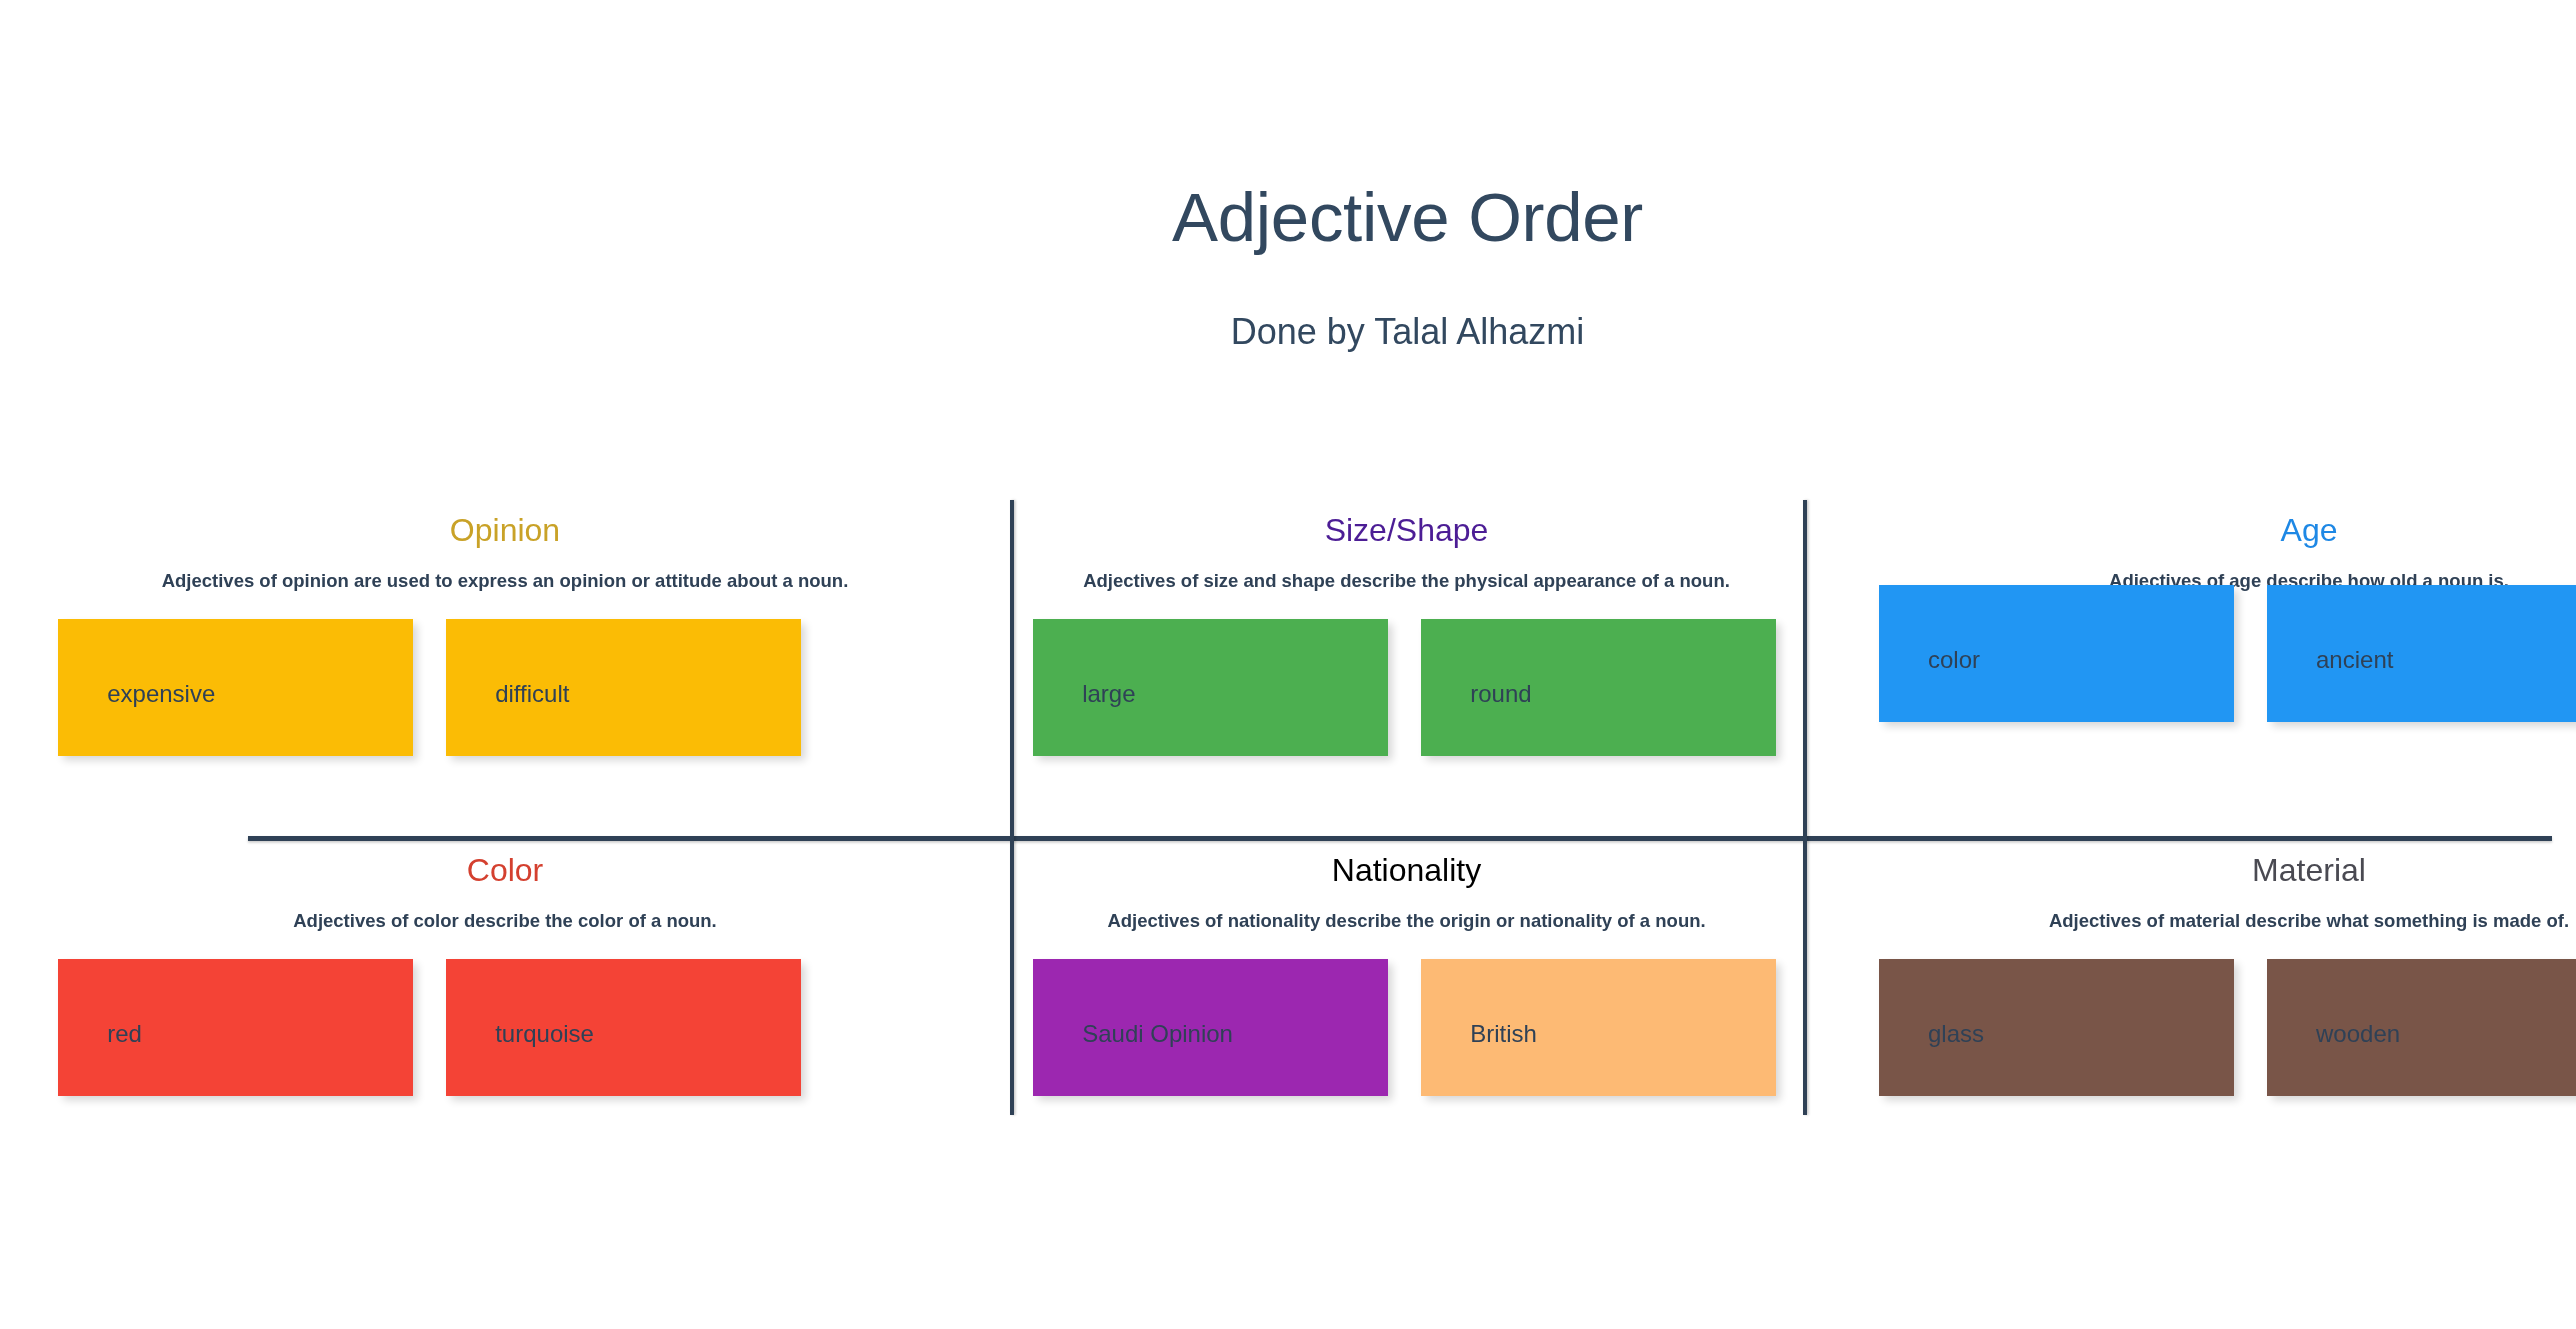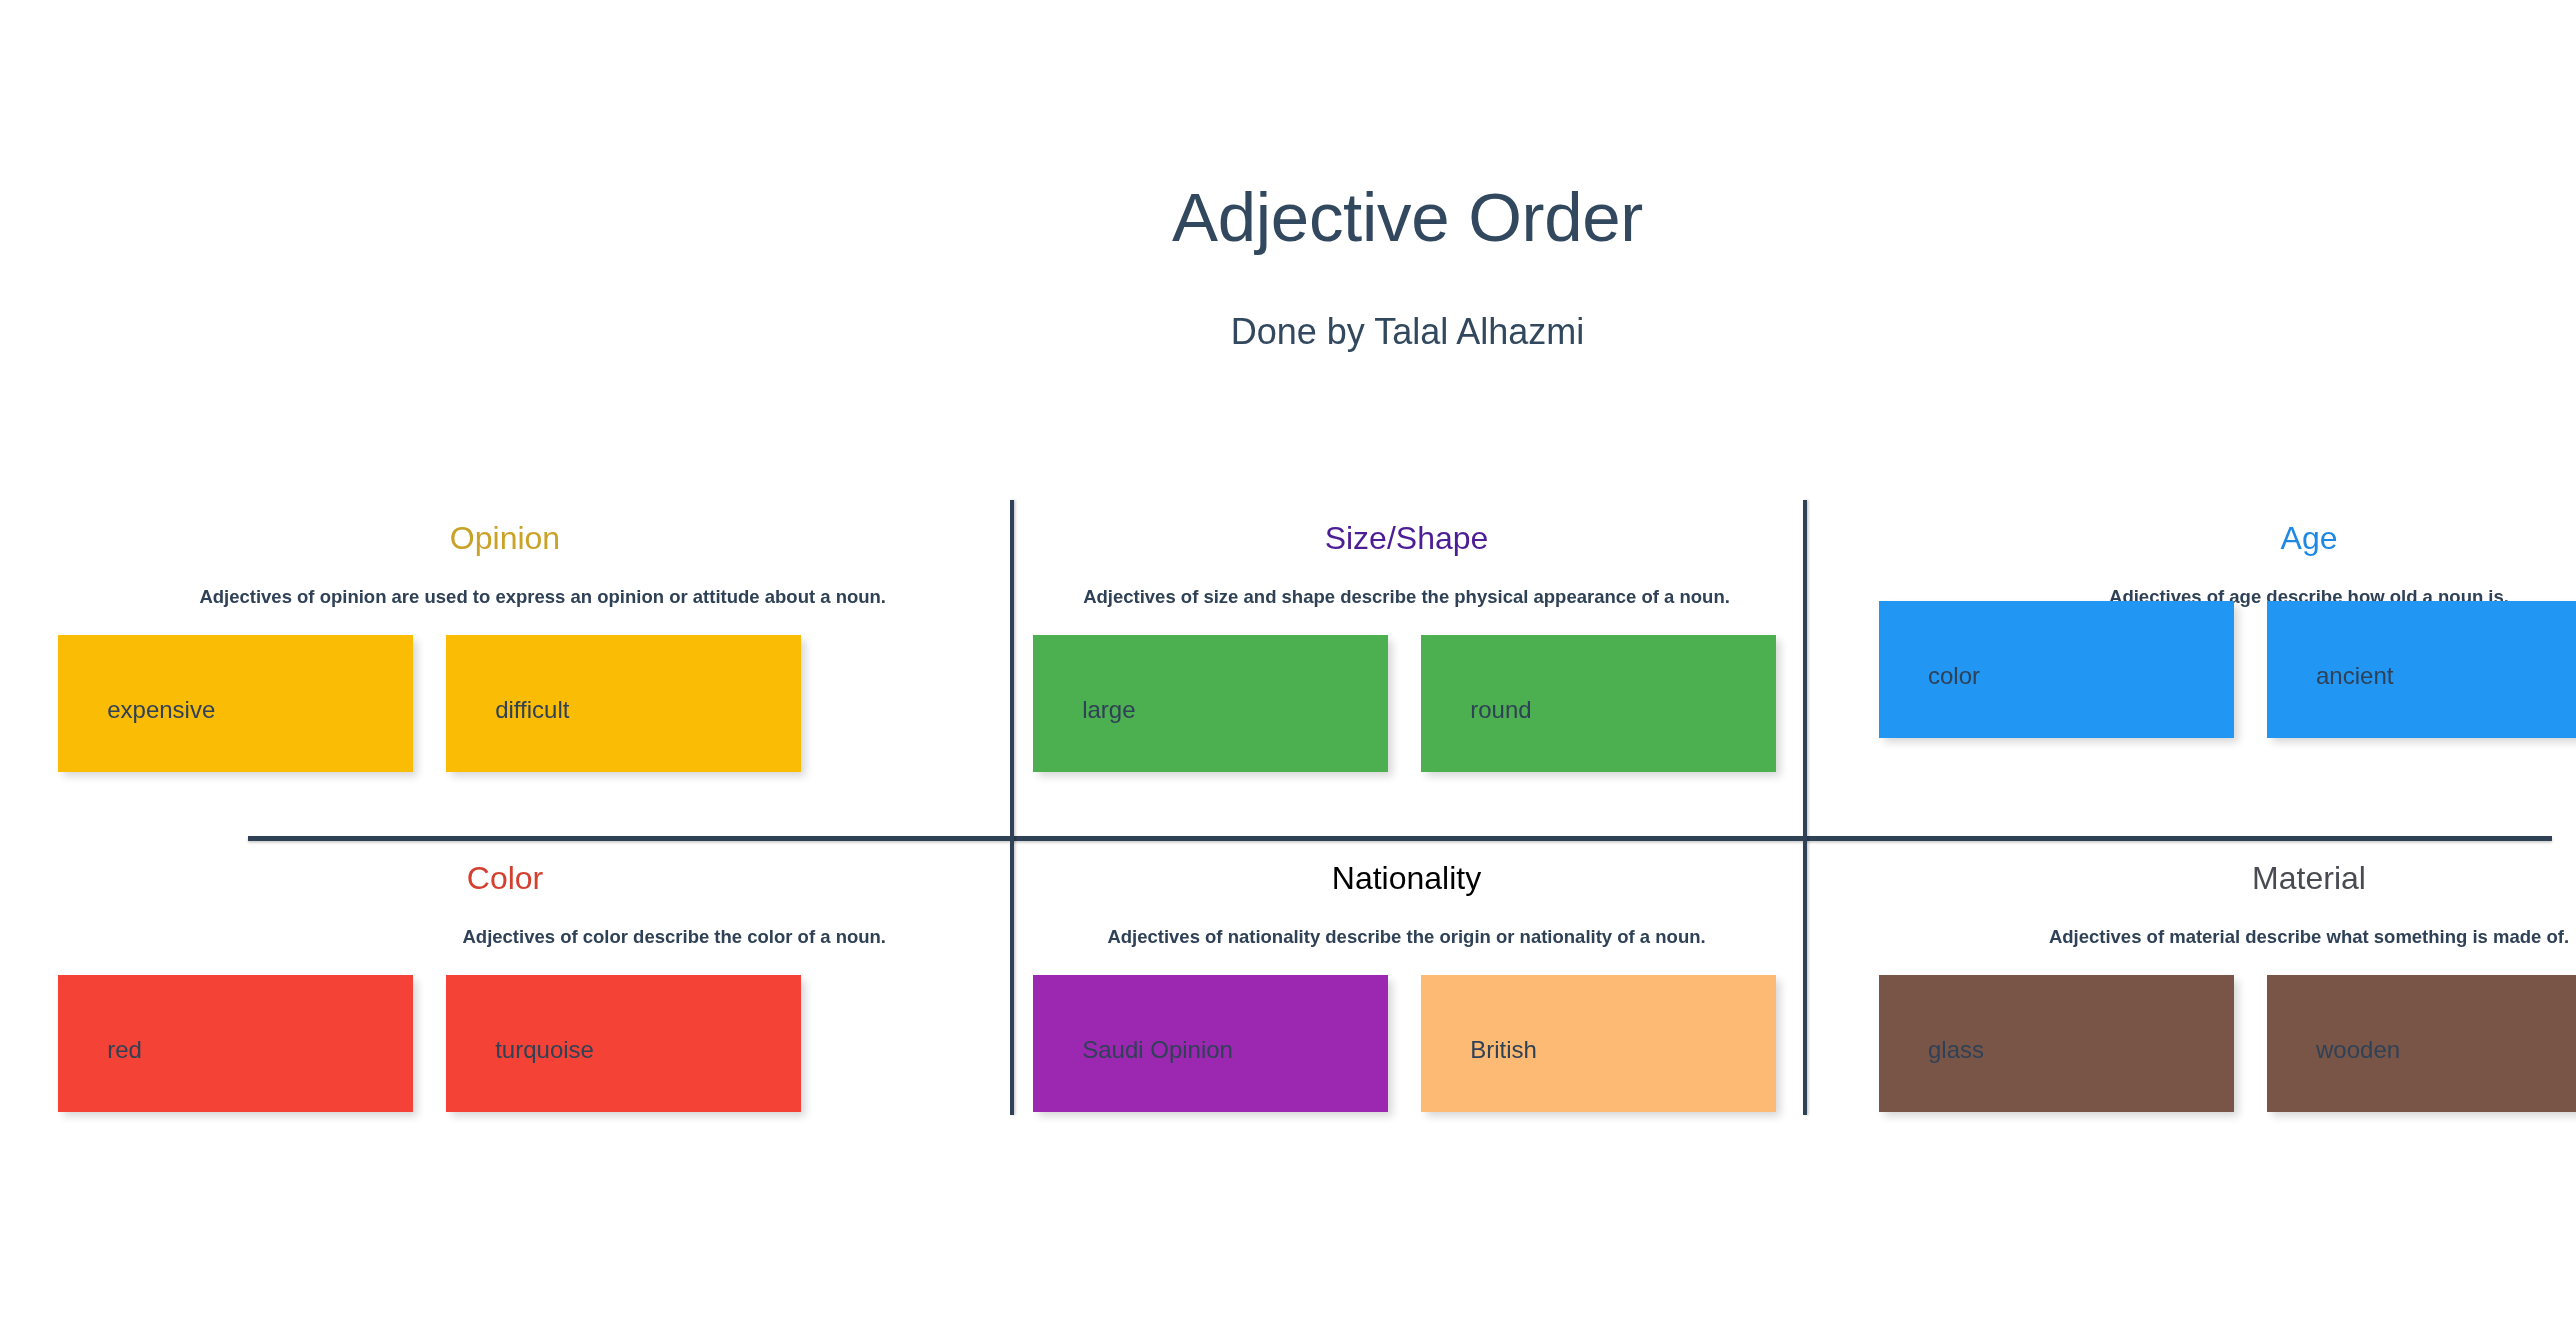"Opinion" .cat-title { margin: 16px -> 8px }
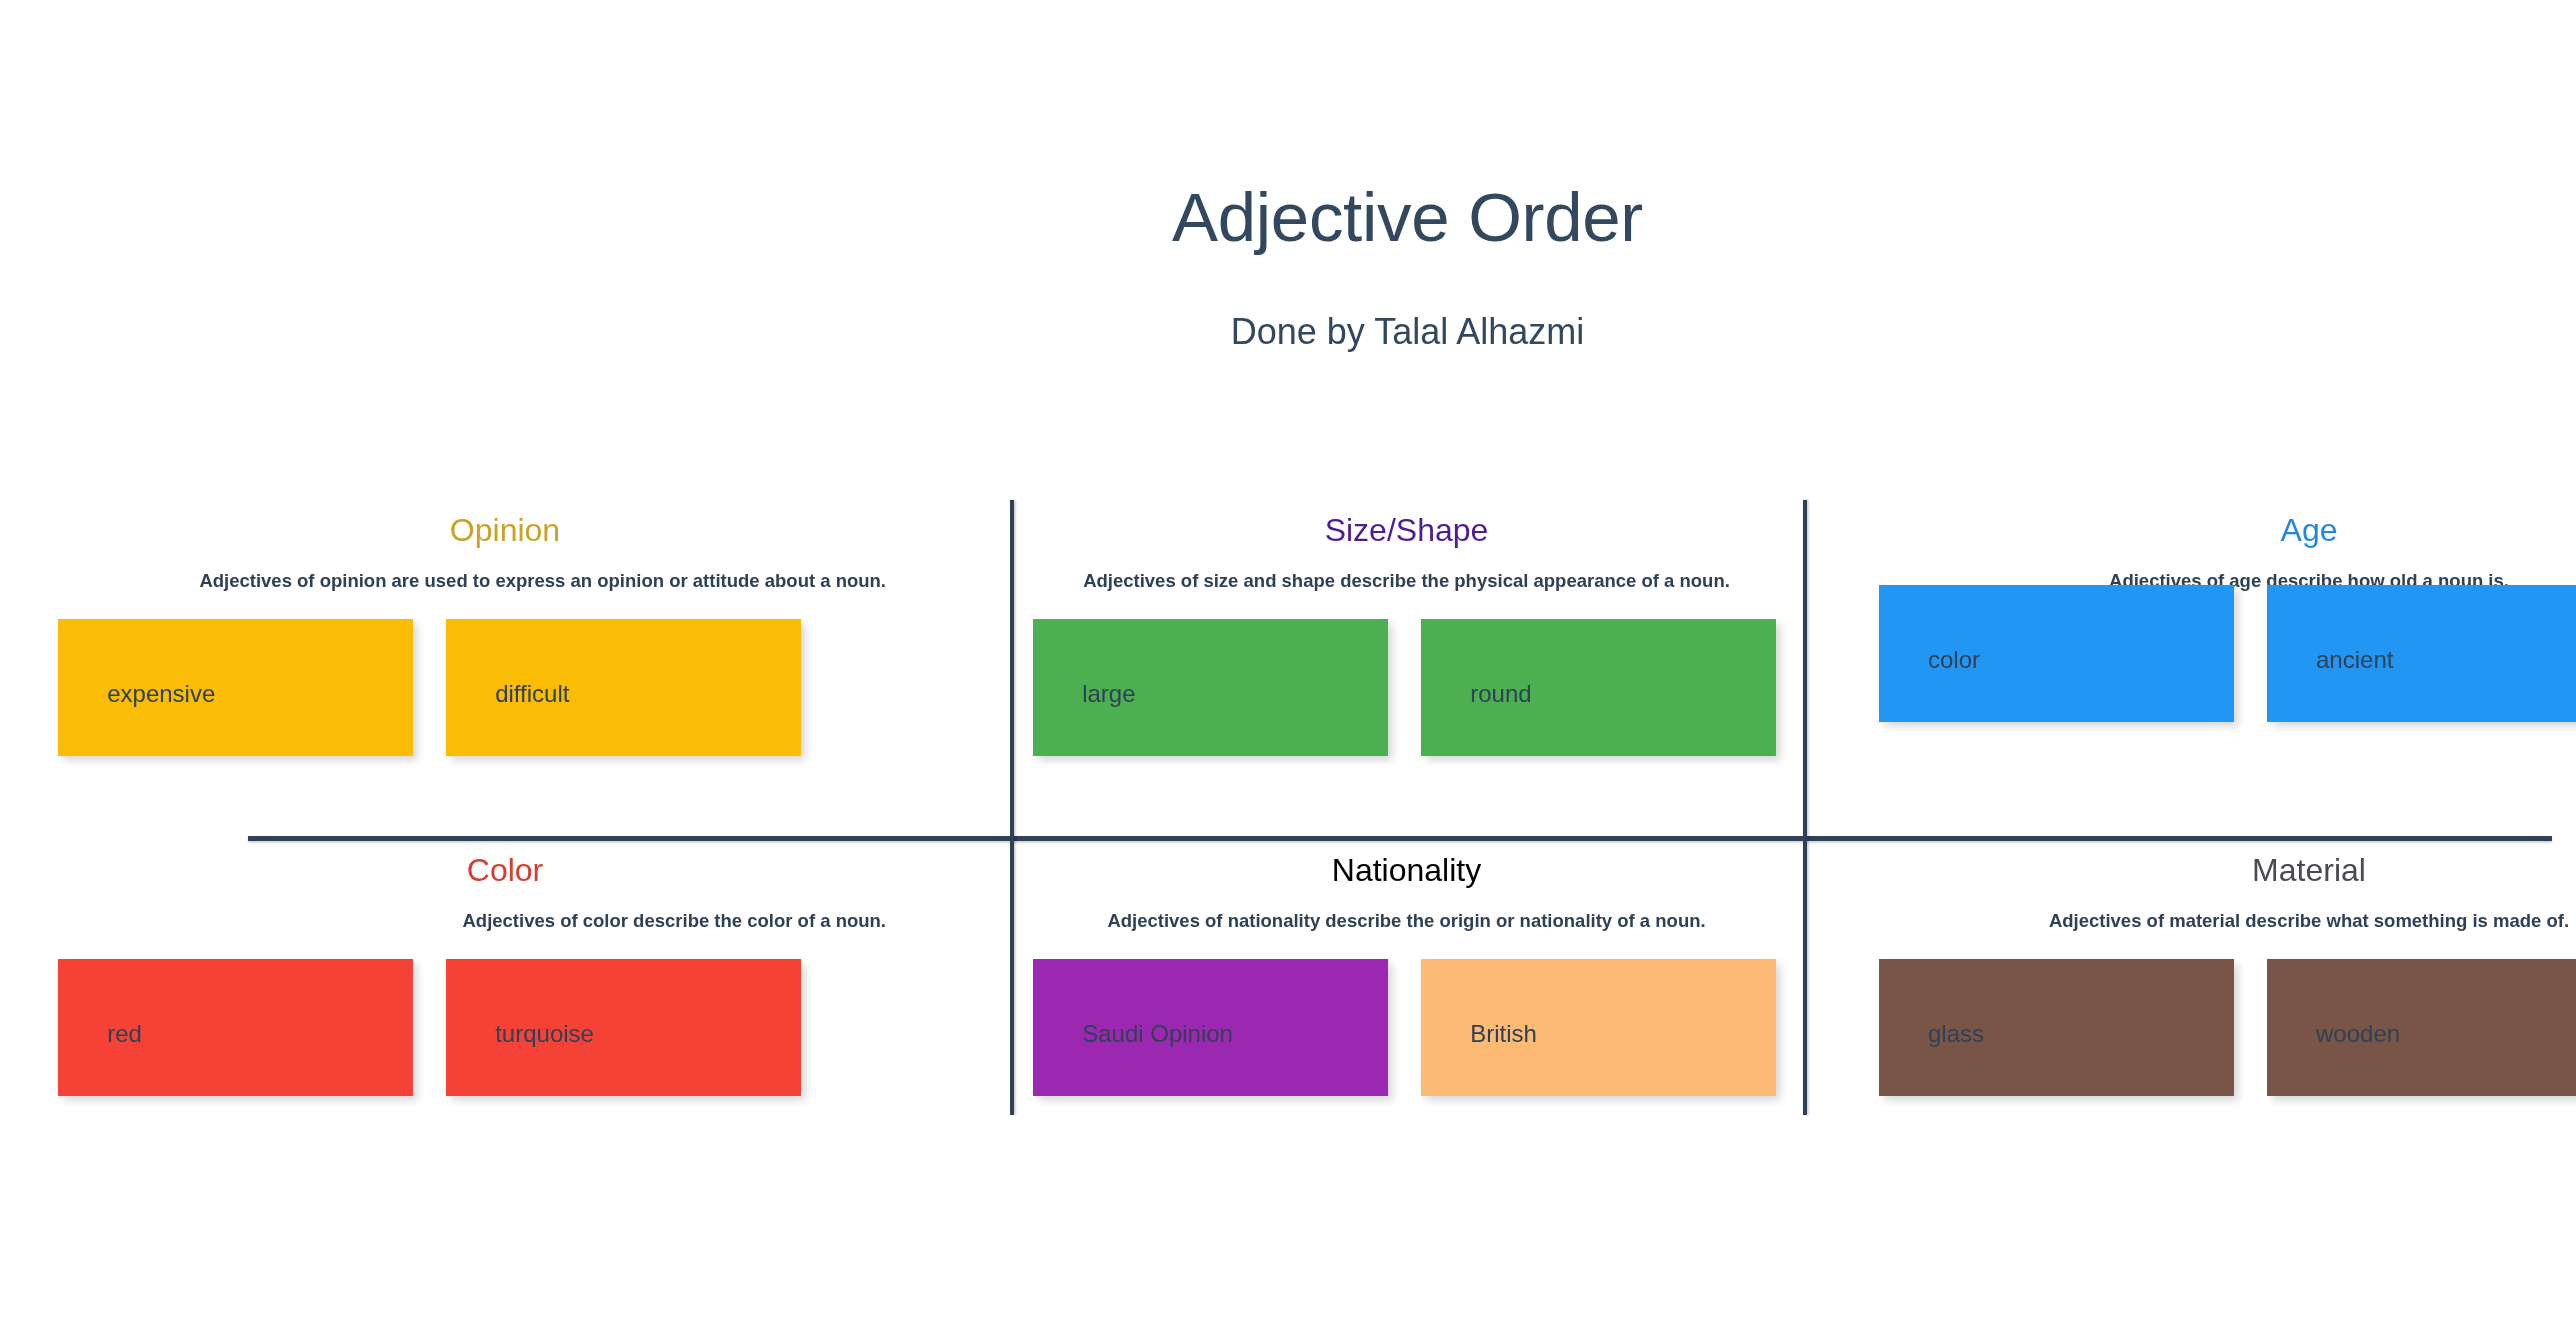"Adjectives of opinion are used" .cell-1 .cat-desc { text-align: right -> none }
